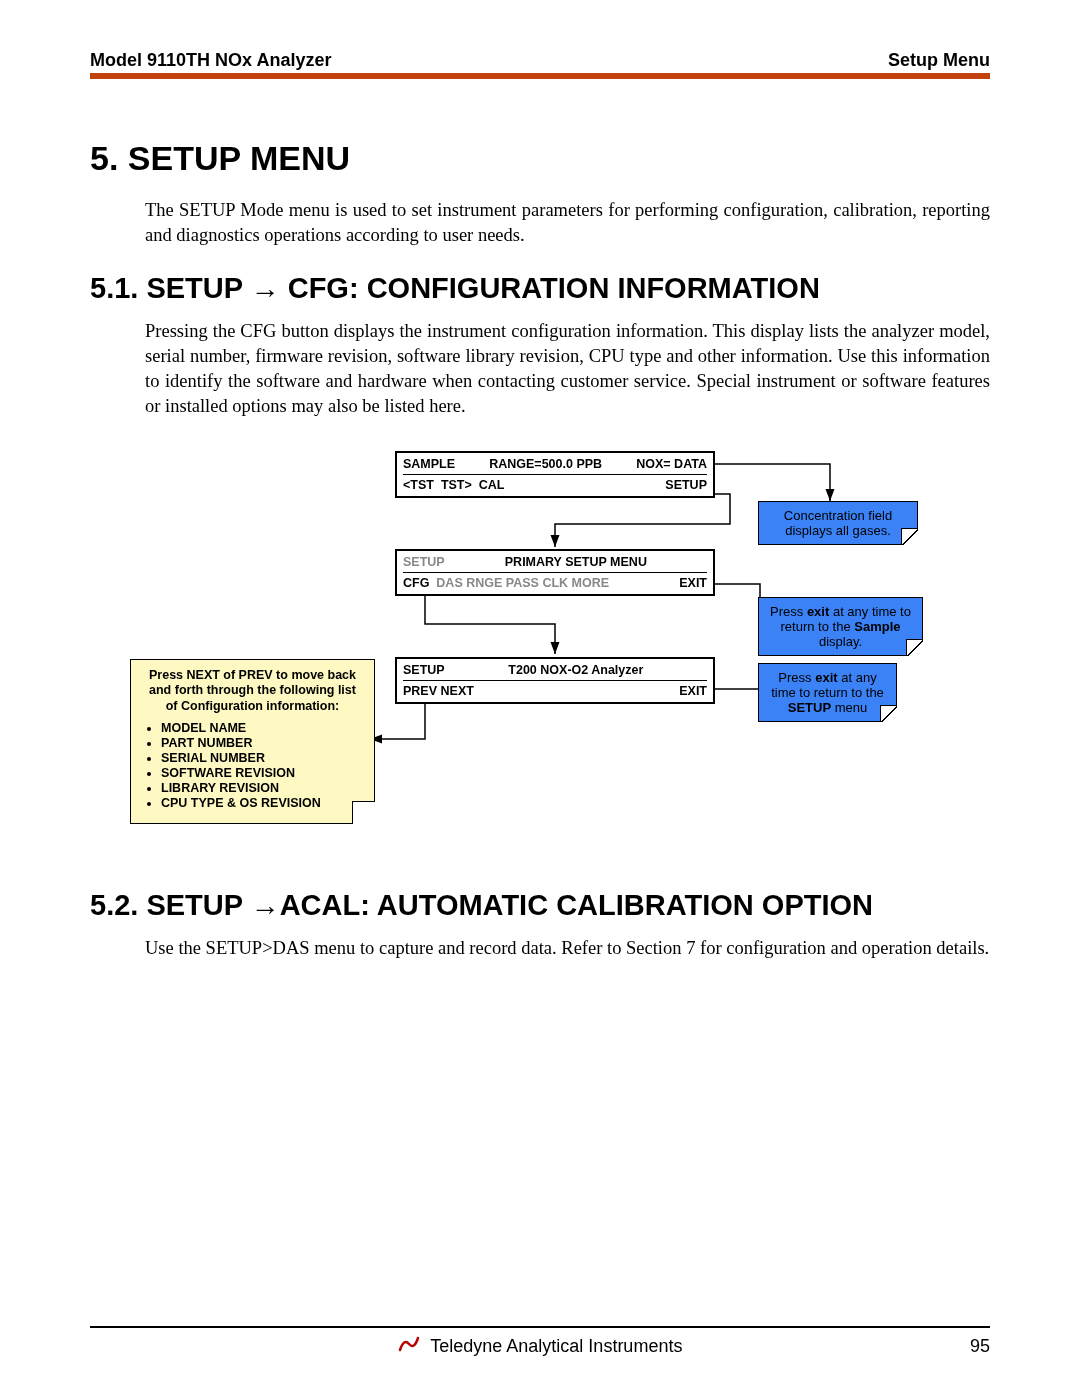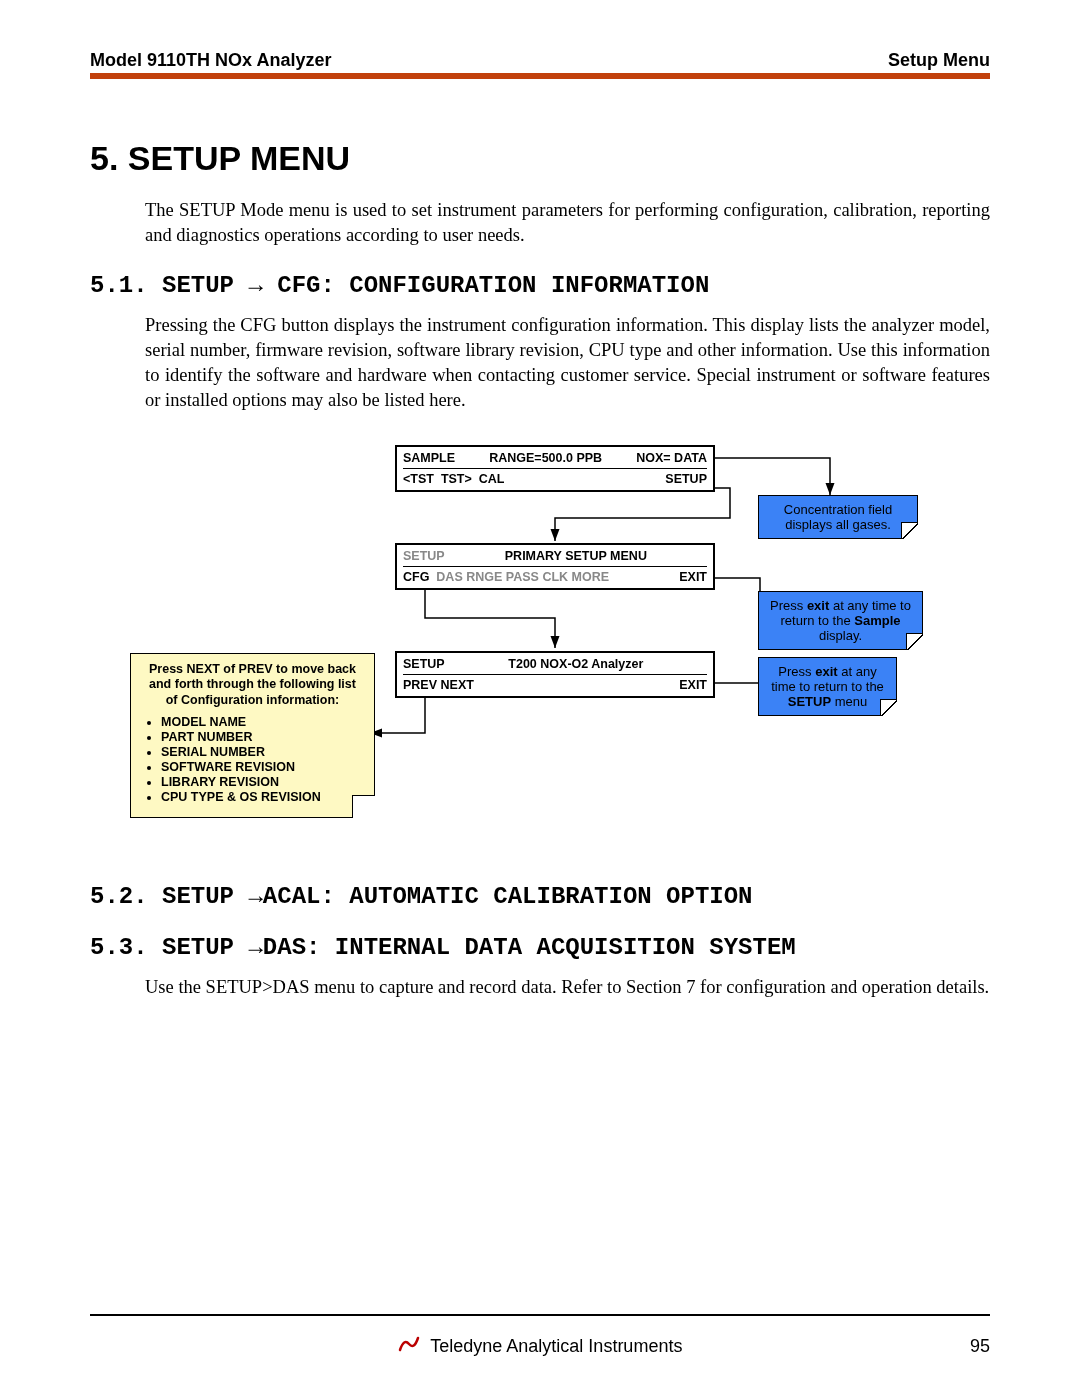"5.1. SETUP → CFG: CONFIGURATION" h2.subheading { font-family: Liberation Mono, monospace -> Liberation Sans, sans-serif; font-size: 24px -> 29px }
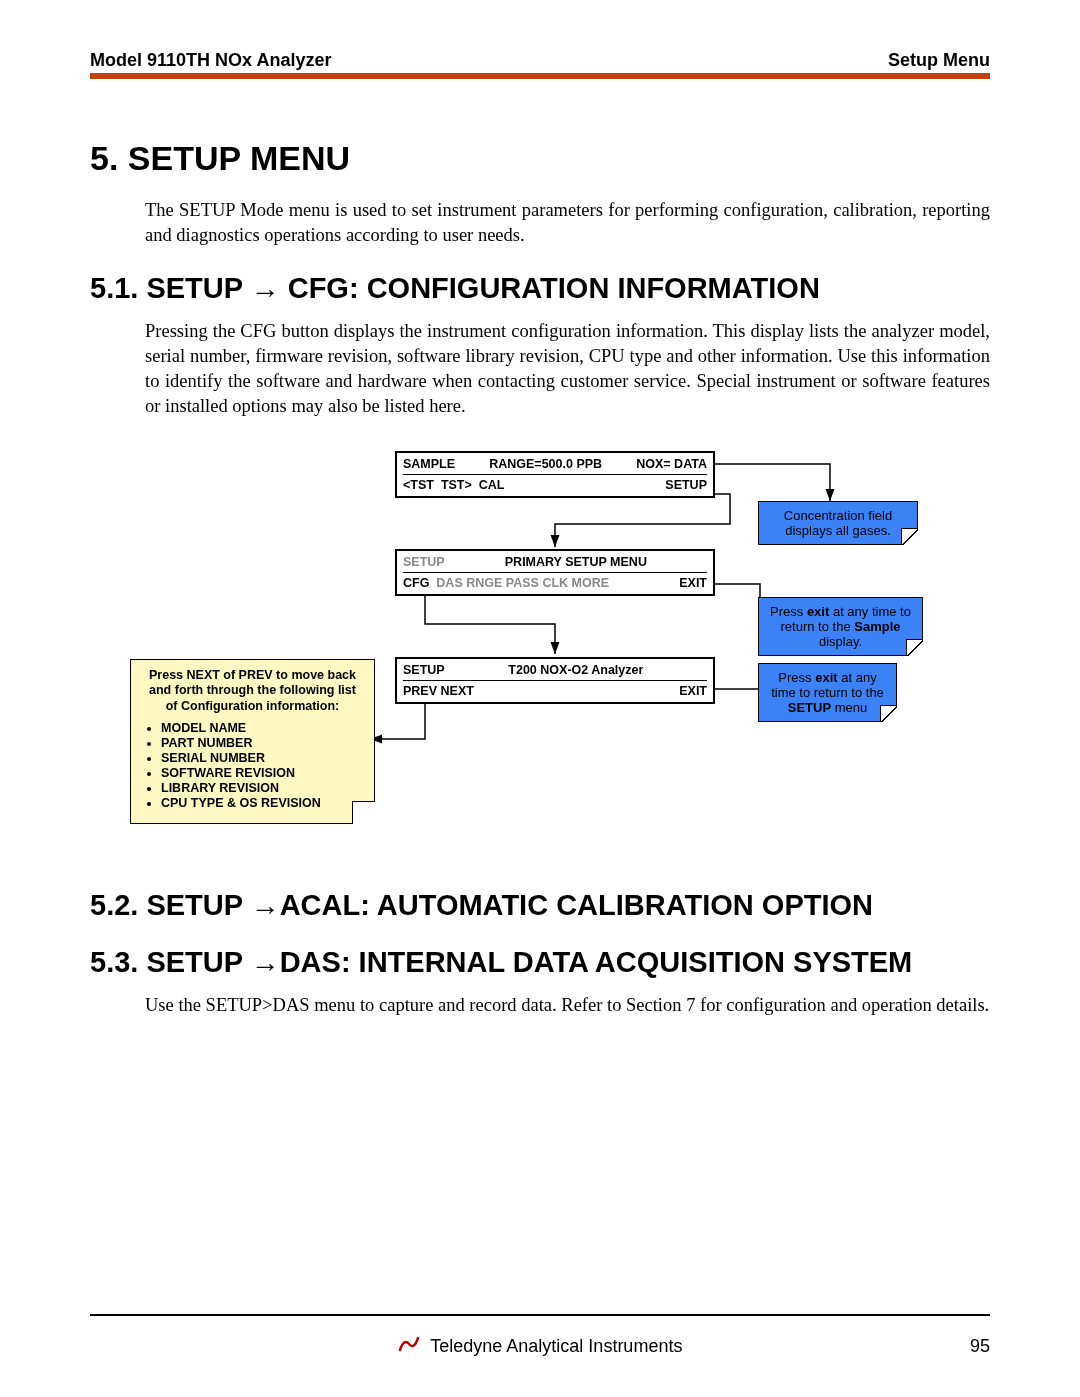"5.3. SETUP →DAS: INTERNAL DATA" h2.subheading { html: <h2>5.3. SETUP →DAS: INTERNAL DATA ACQUISITION SYSTEM</h2> -> none }
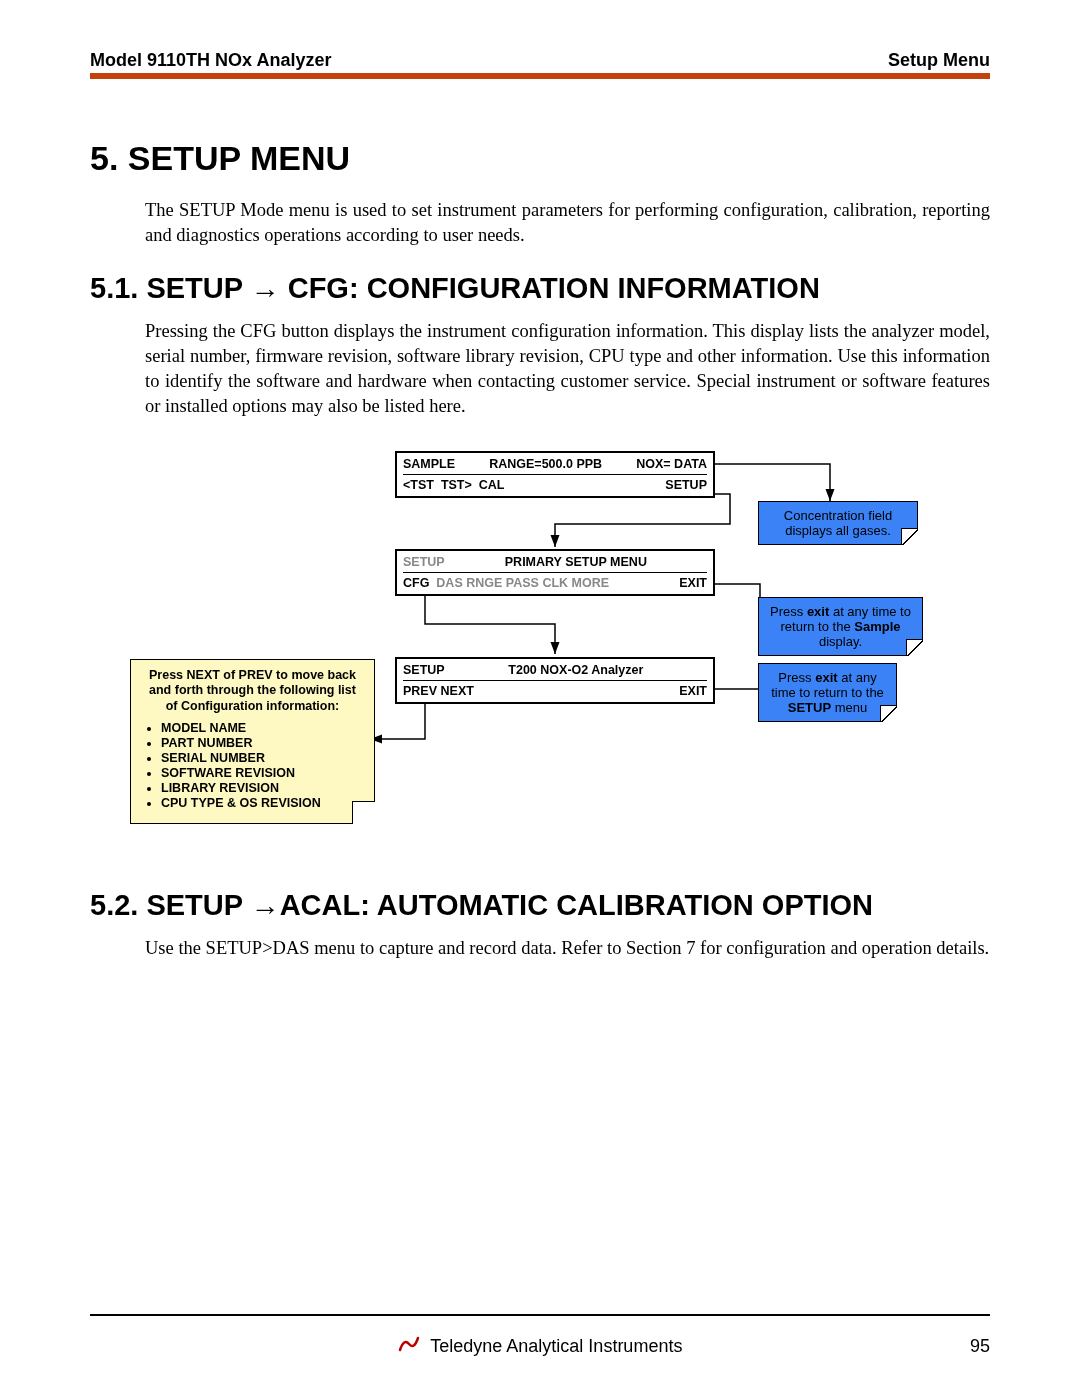"Teledyne Analytical Instruments" .footer { padding-top: 20px -> 8px }
